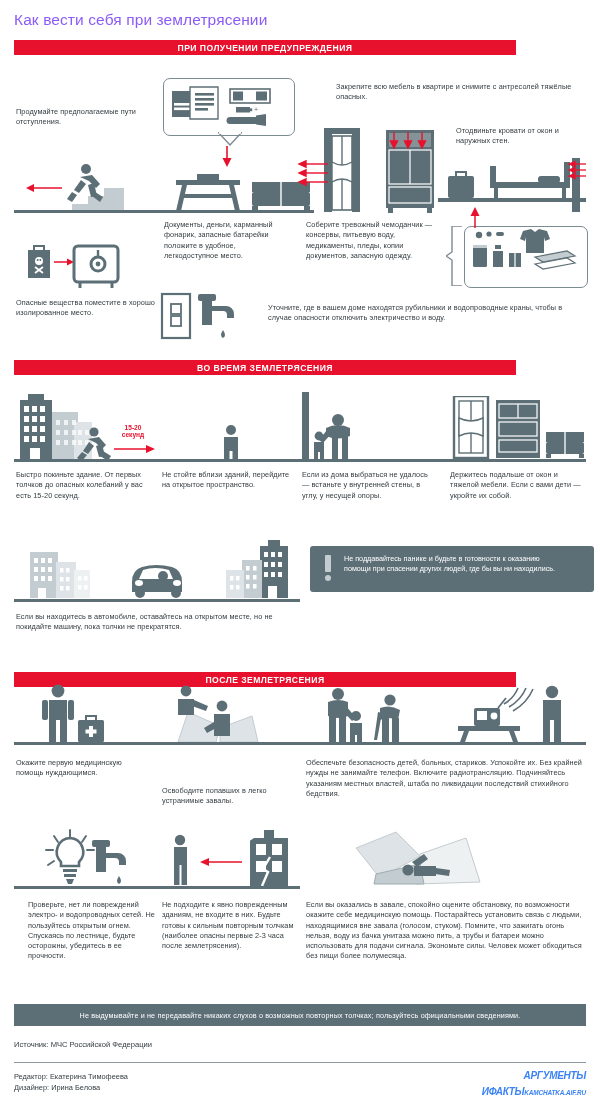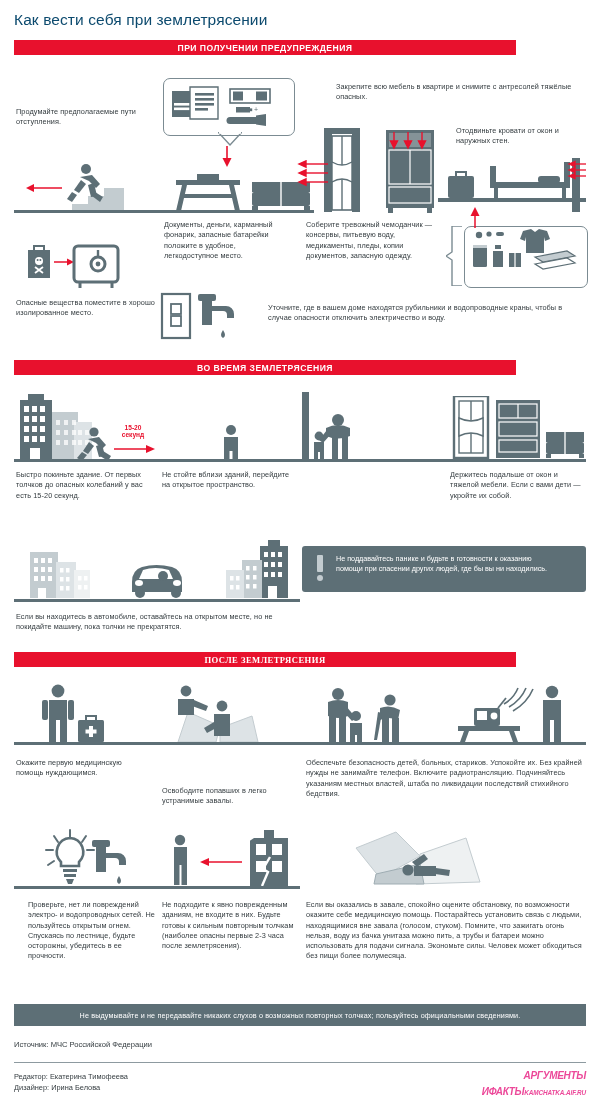"Как вести себя при землетрясении" .page-title { color: #0c4a6e -> #8b5cf6 }
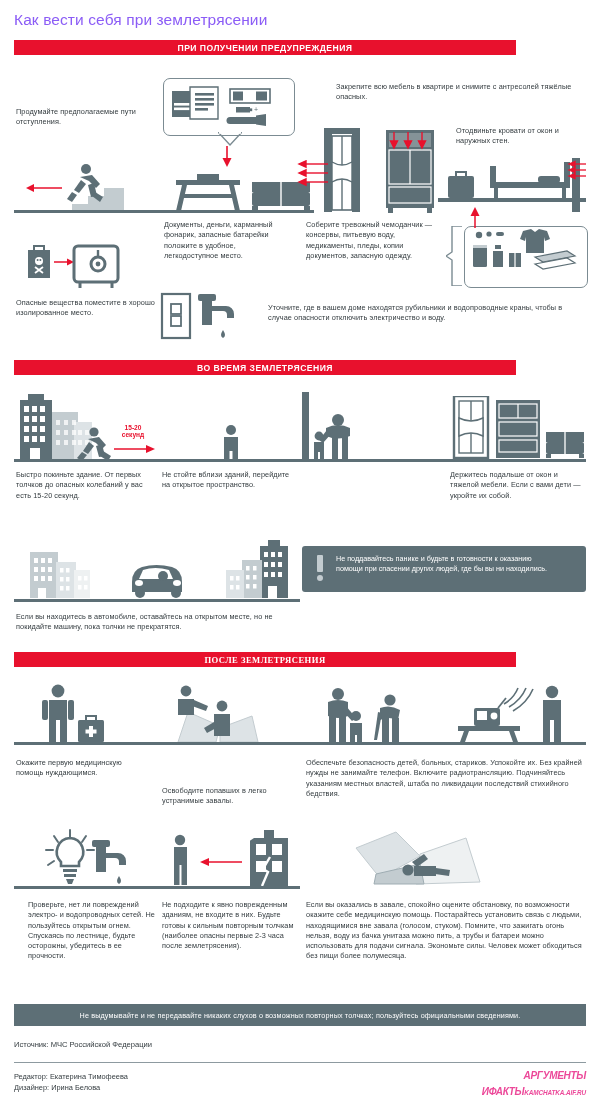"Если из дома выбраться не" div.txt { html: none -> <div>Если из дома выбраться не удалось — встаньте у внутренней стены, в углу, у несущей опоры.</div> }
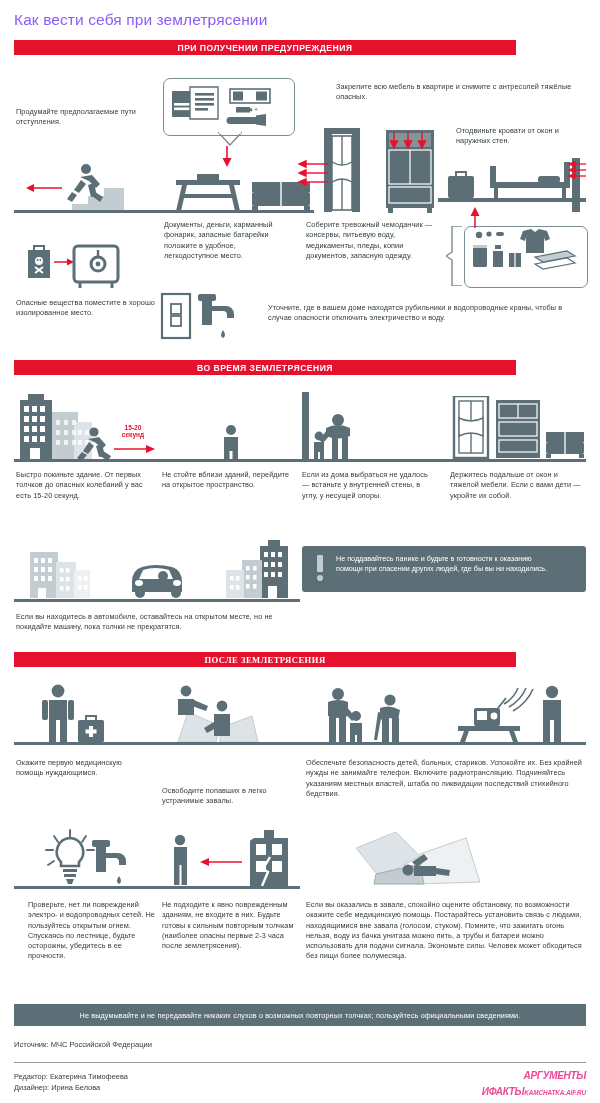"Не поддавайтесь панике и будьте" .note-box { margin-left: none -> 8px }
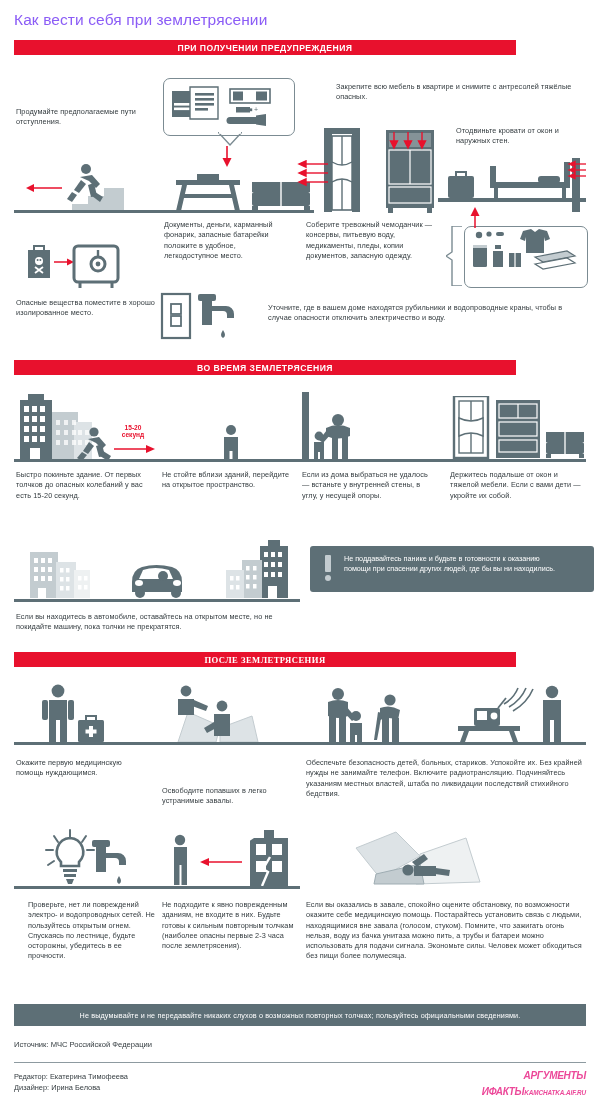"ПОСЛЕ ЗЕМЛЕТРЯСЕНИЯ" div.section-bar { font-family: Liberation Serif, serif -> none; top: 652px -> 672px }
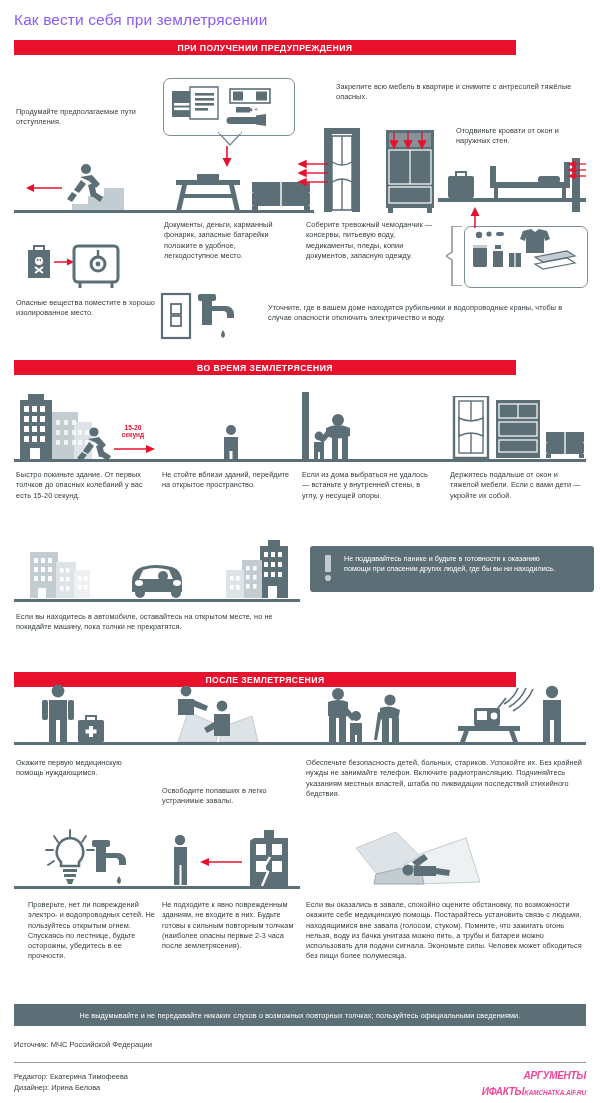"АРГУМЕНТЫ" .logo { color: #ec4899 -> #3b82f6 }
